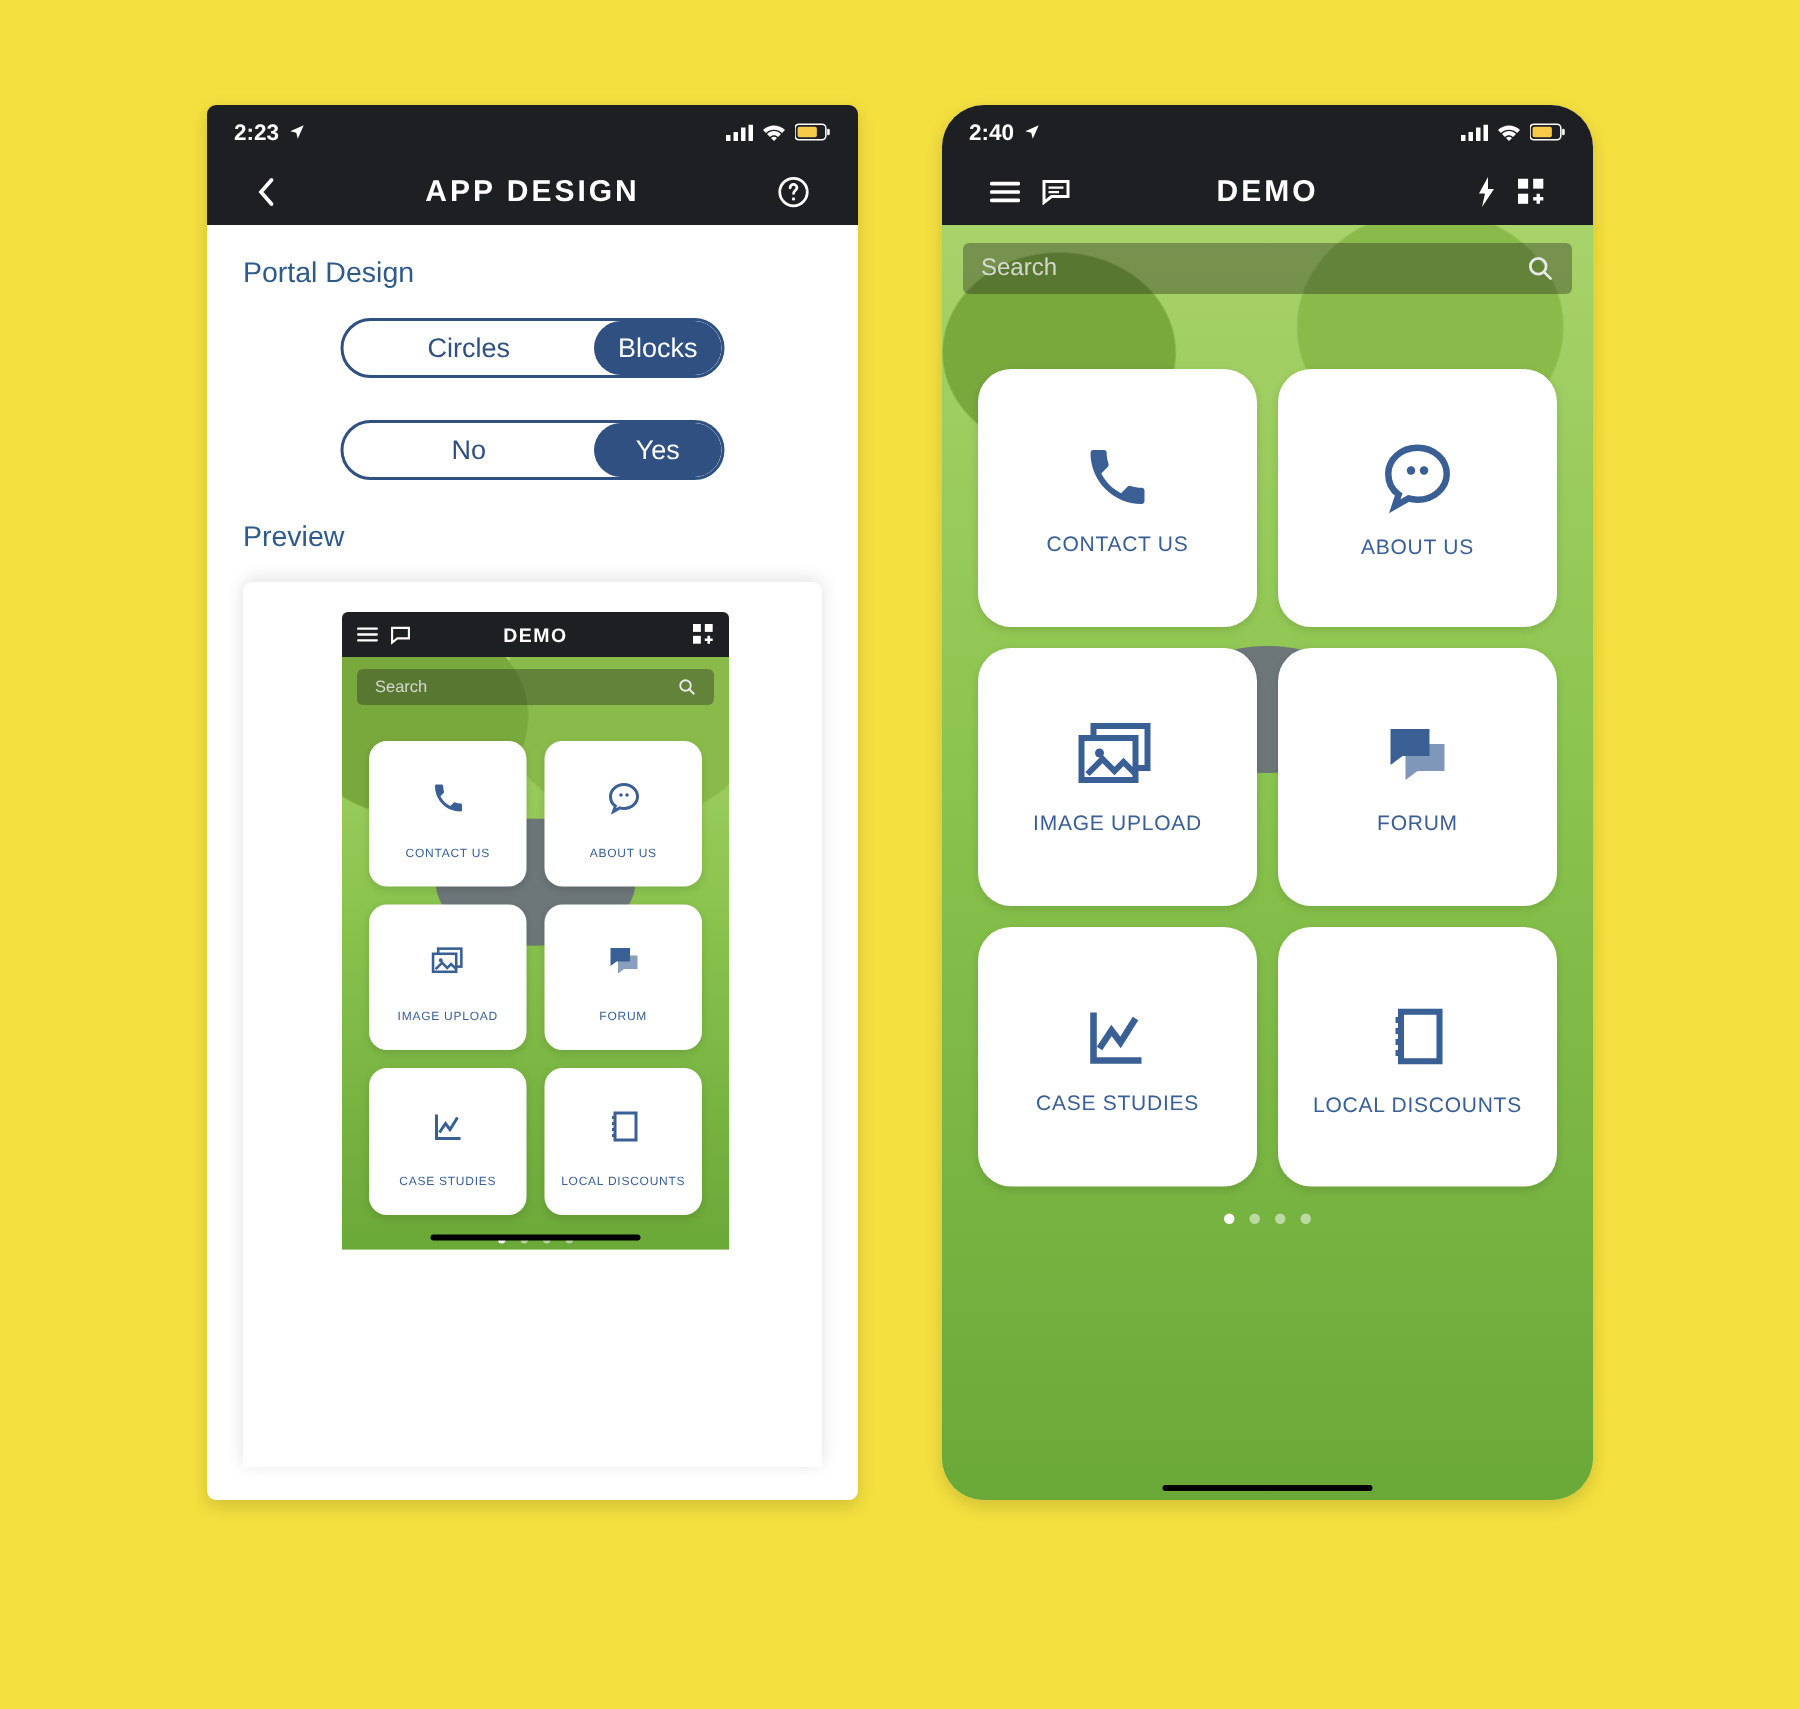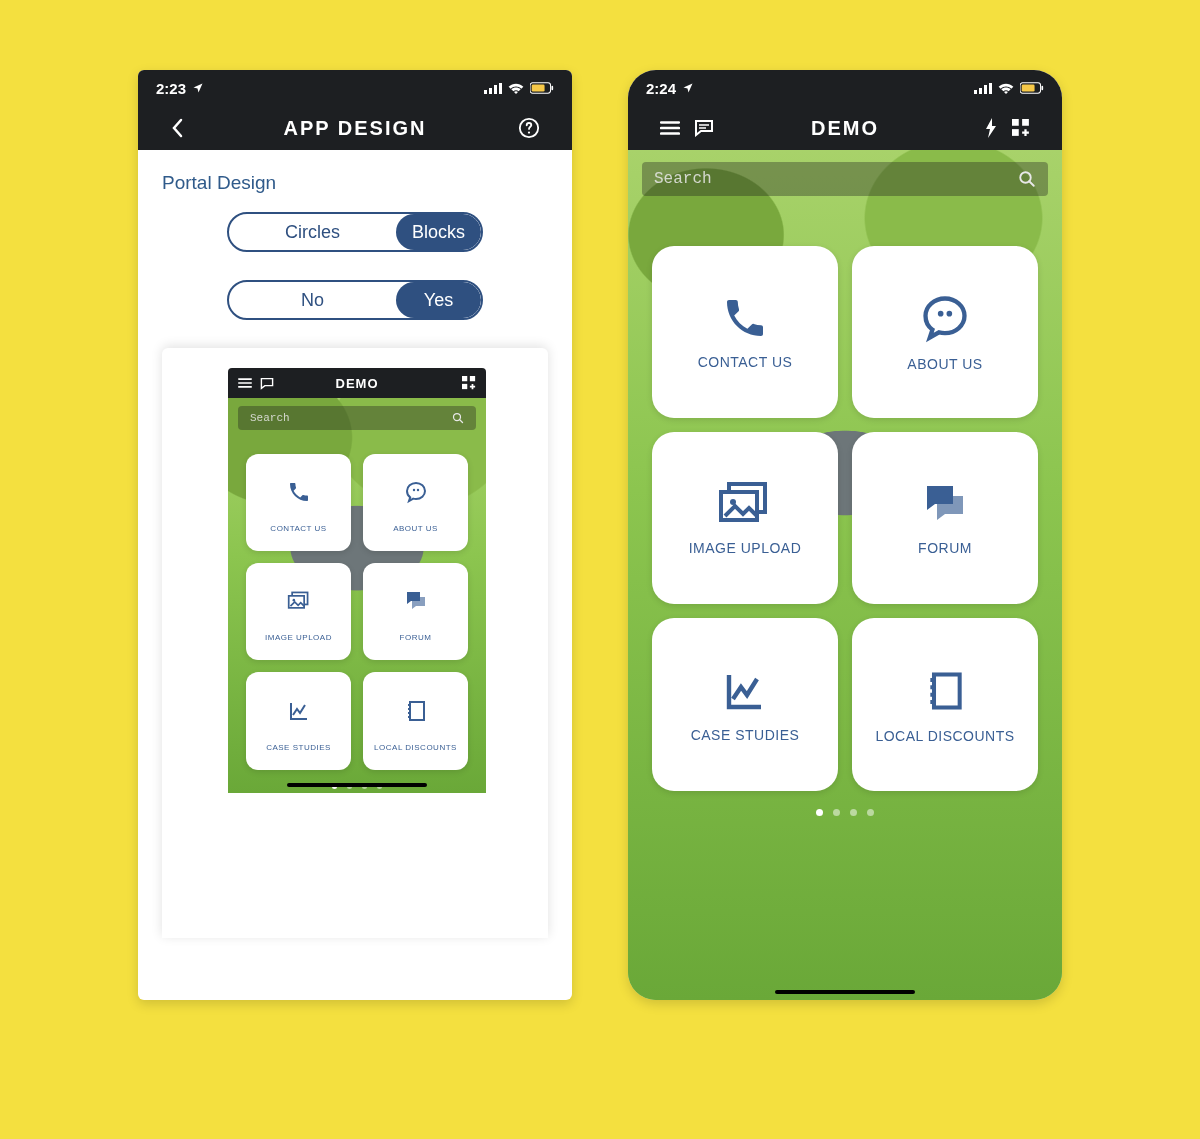"2:24" span { text: 2:24 -> 2:40 }
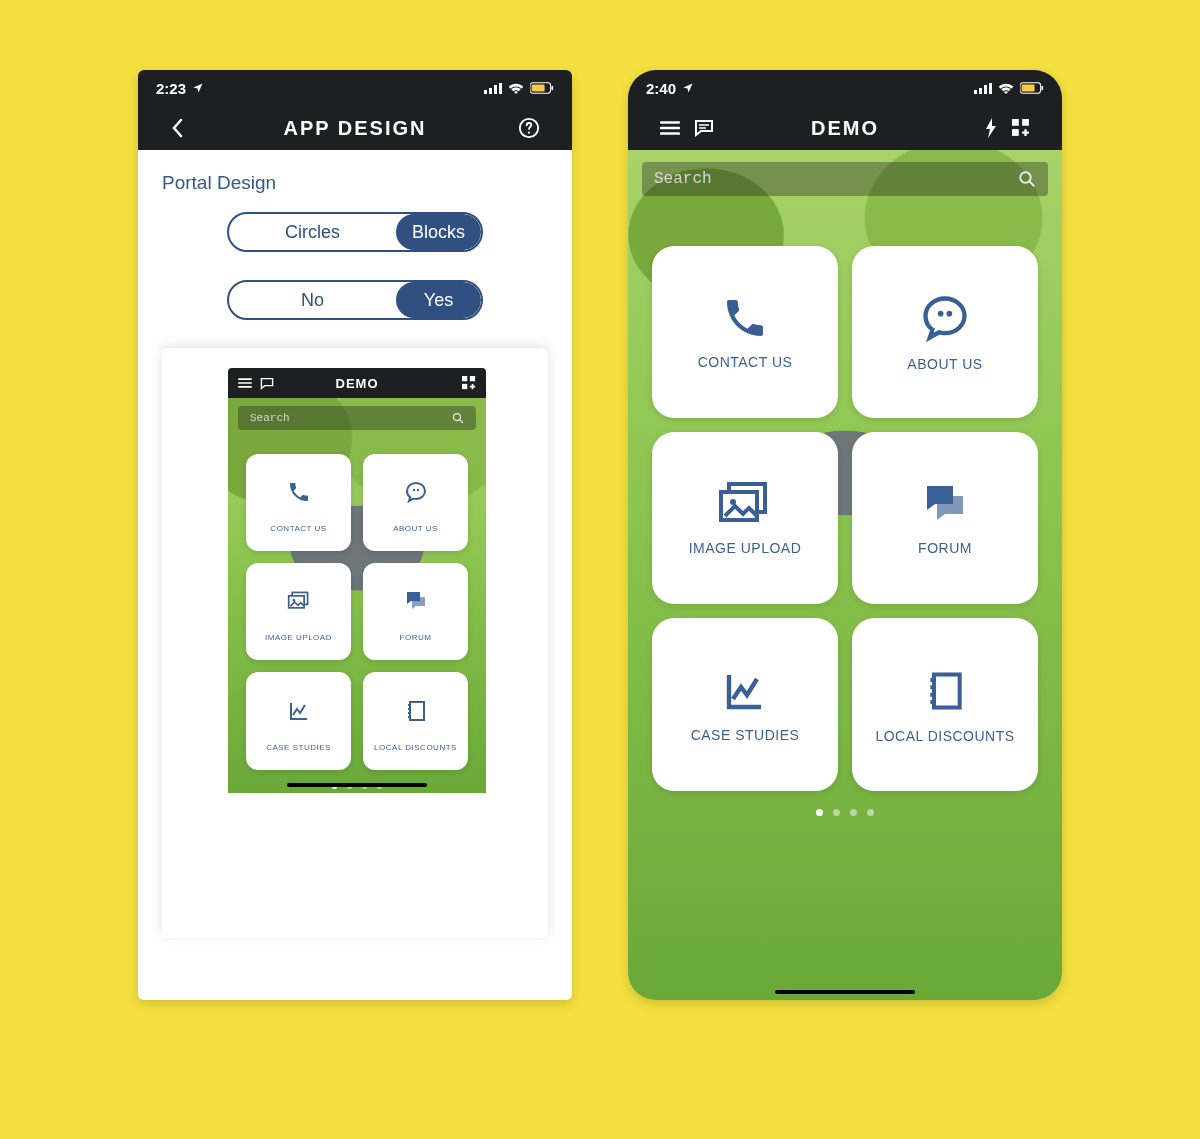"Search" .searchbar .ph { font-family: Liberation Mono, monospace -> none }
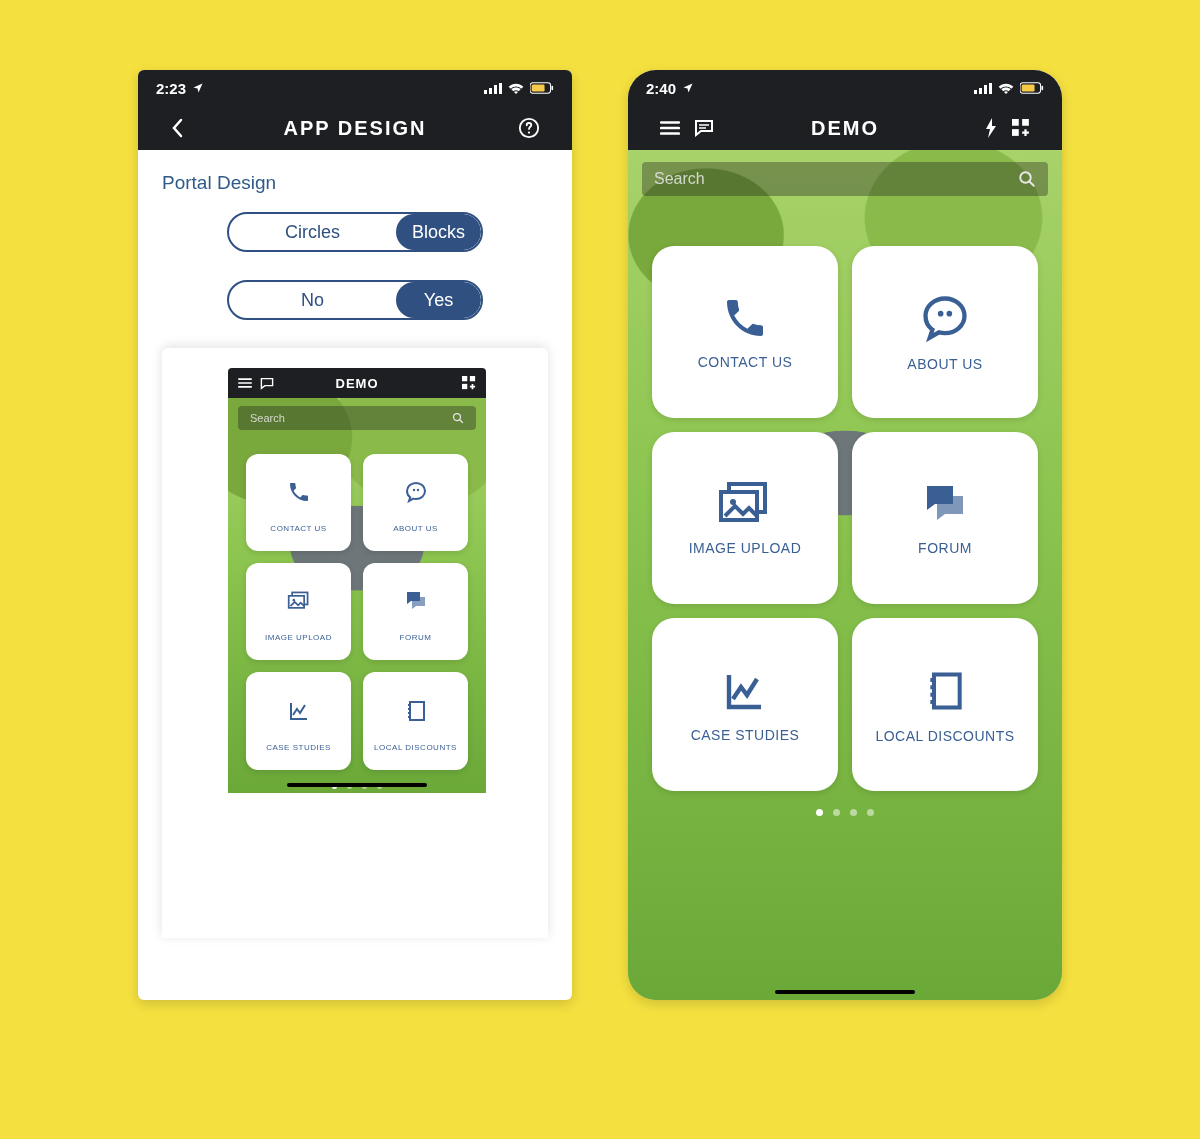"Preview" div.section-label { html: none -> <div>Preview</div> }
